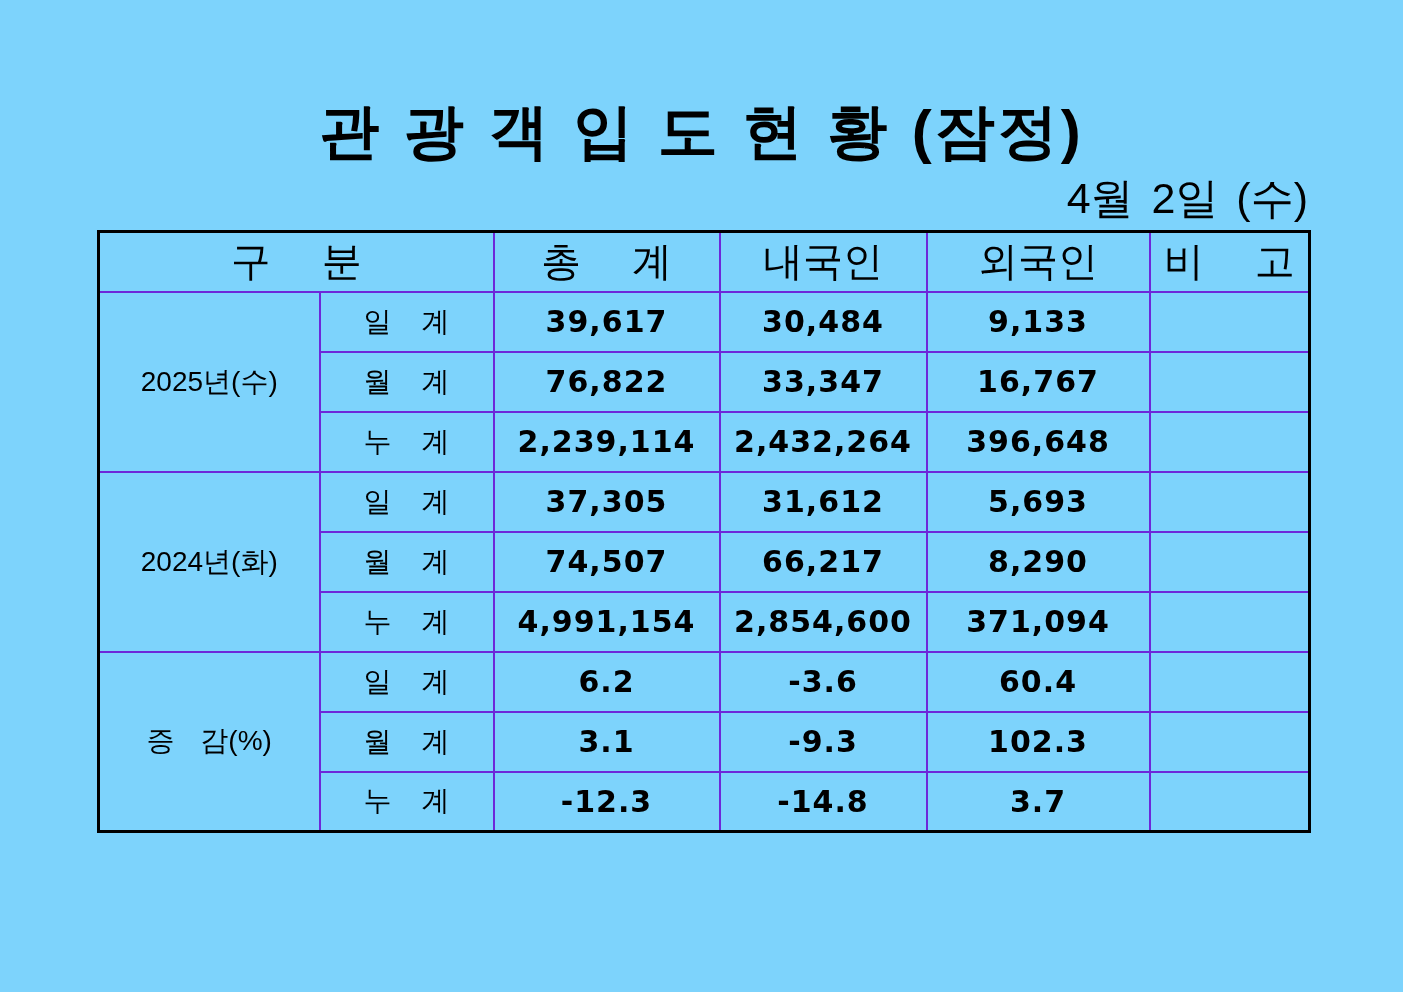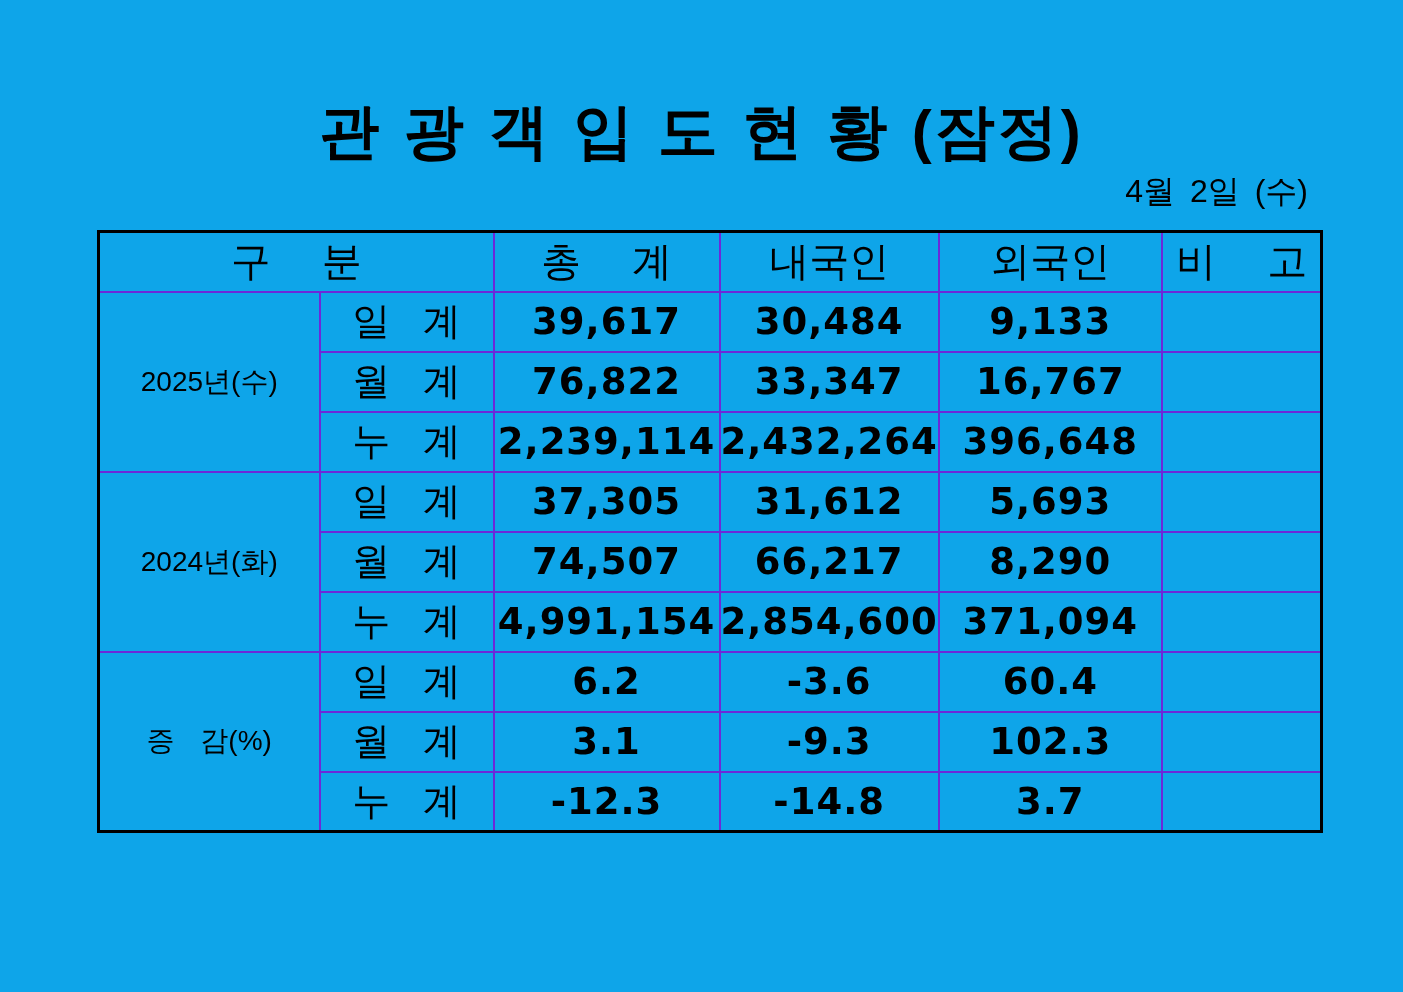"관 광 객 입 도" .page { background: #0ea5e9 -> #7dd3fc }
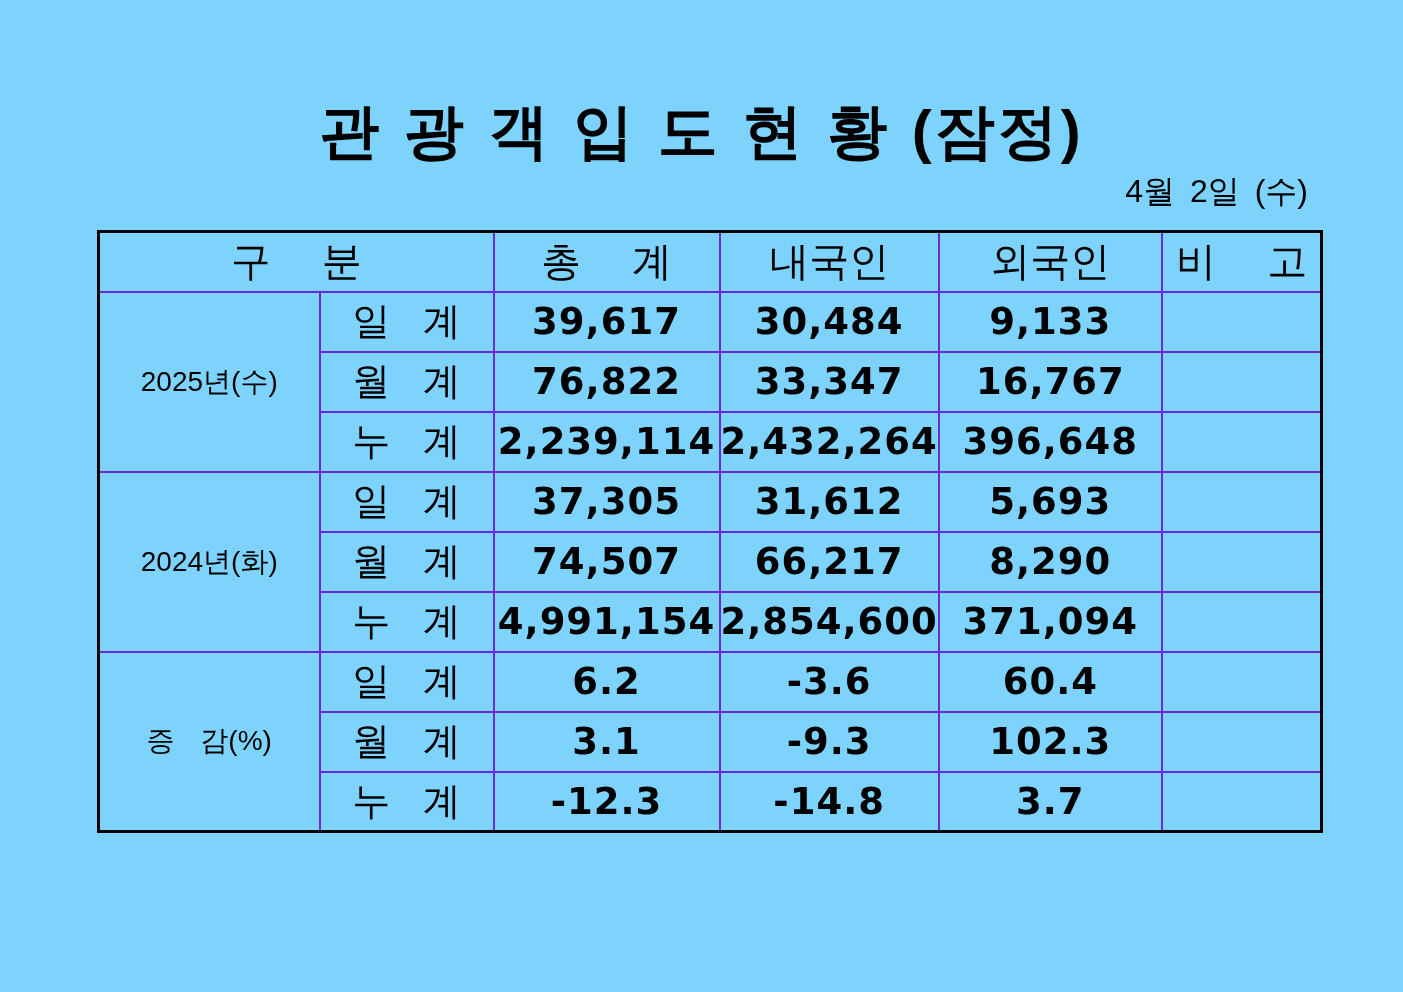"4월 2일 (수)" .date { font-size: 32px -> 43px }
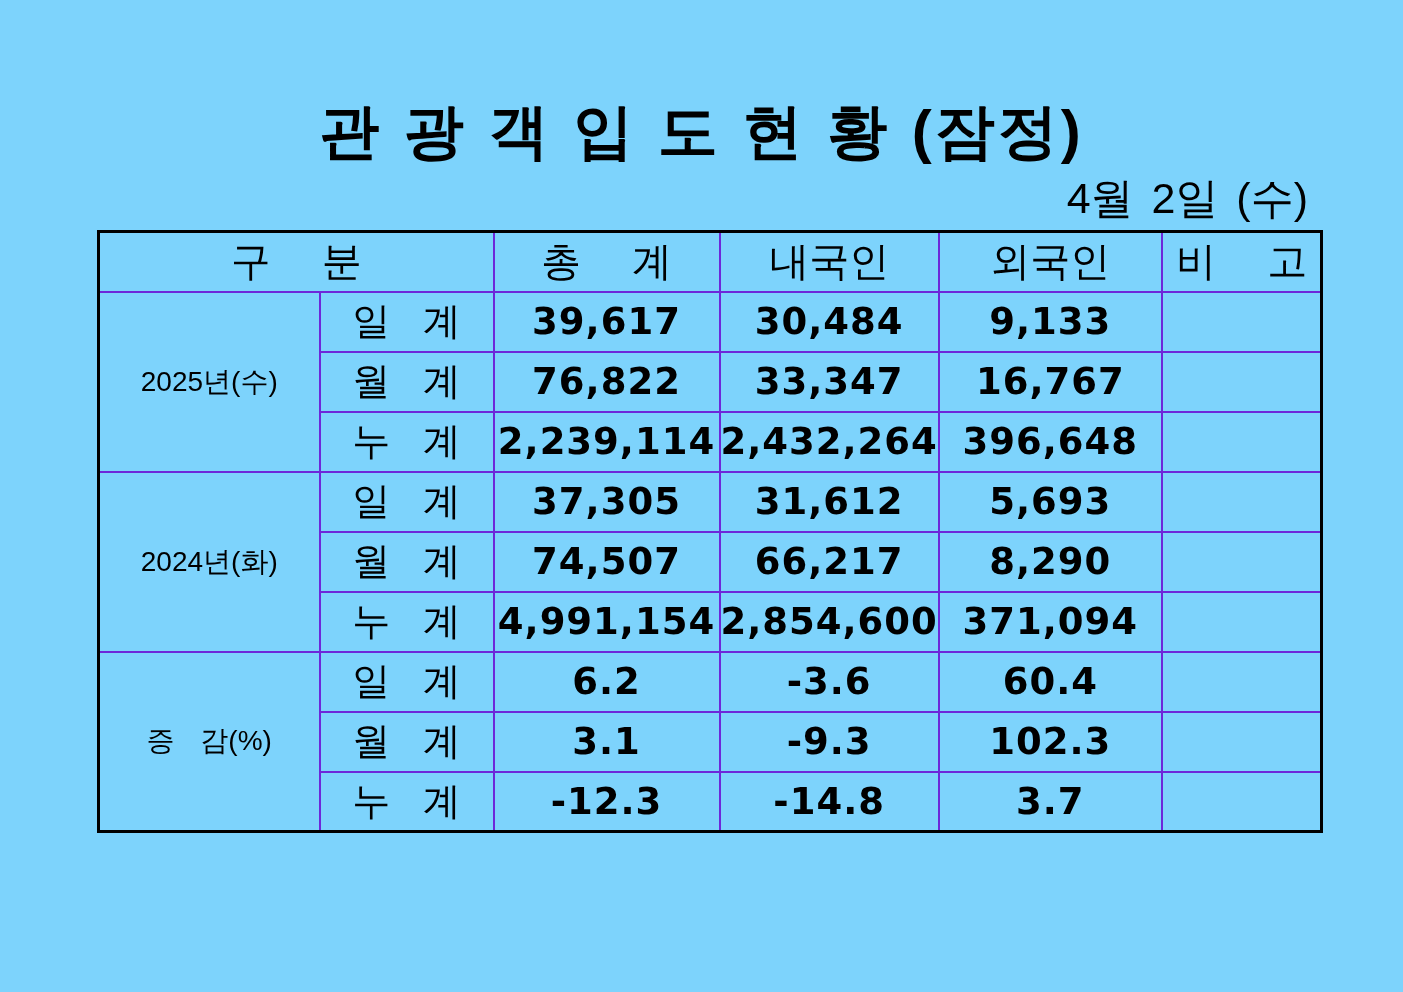"일 계" .sub { font-size: 38px -> 28px }
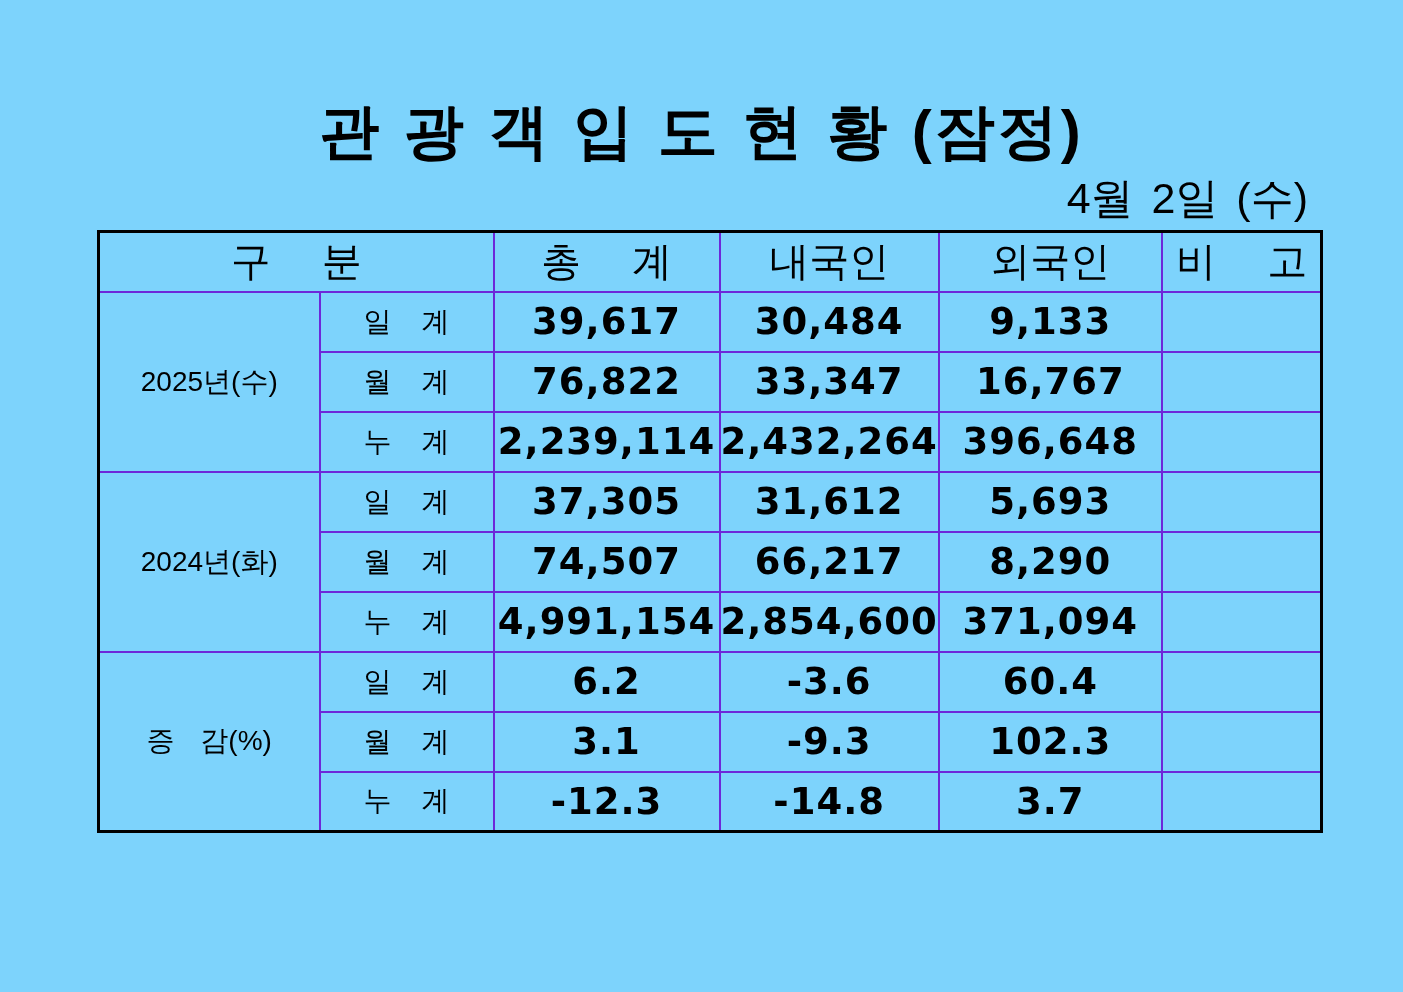"39,617" .num { font-size: 37px -> 30px }
